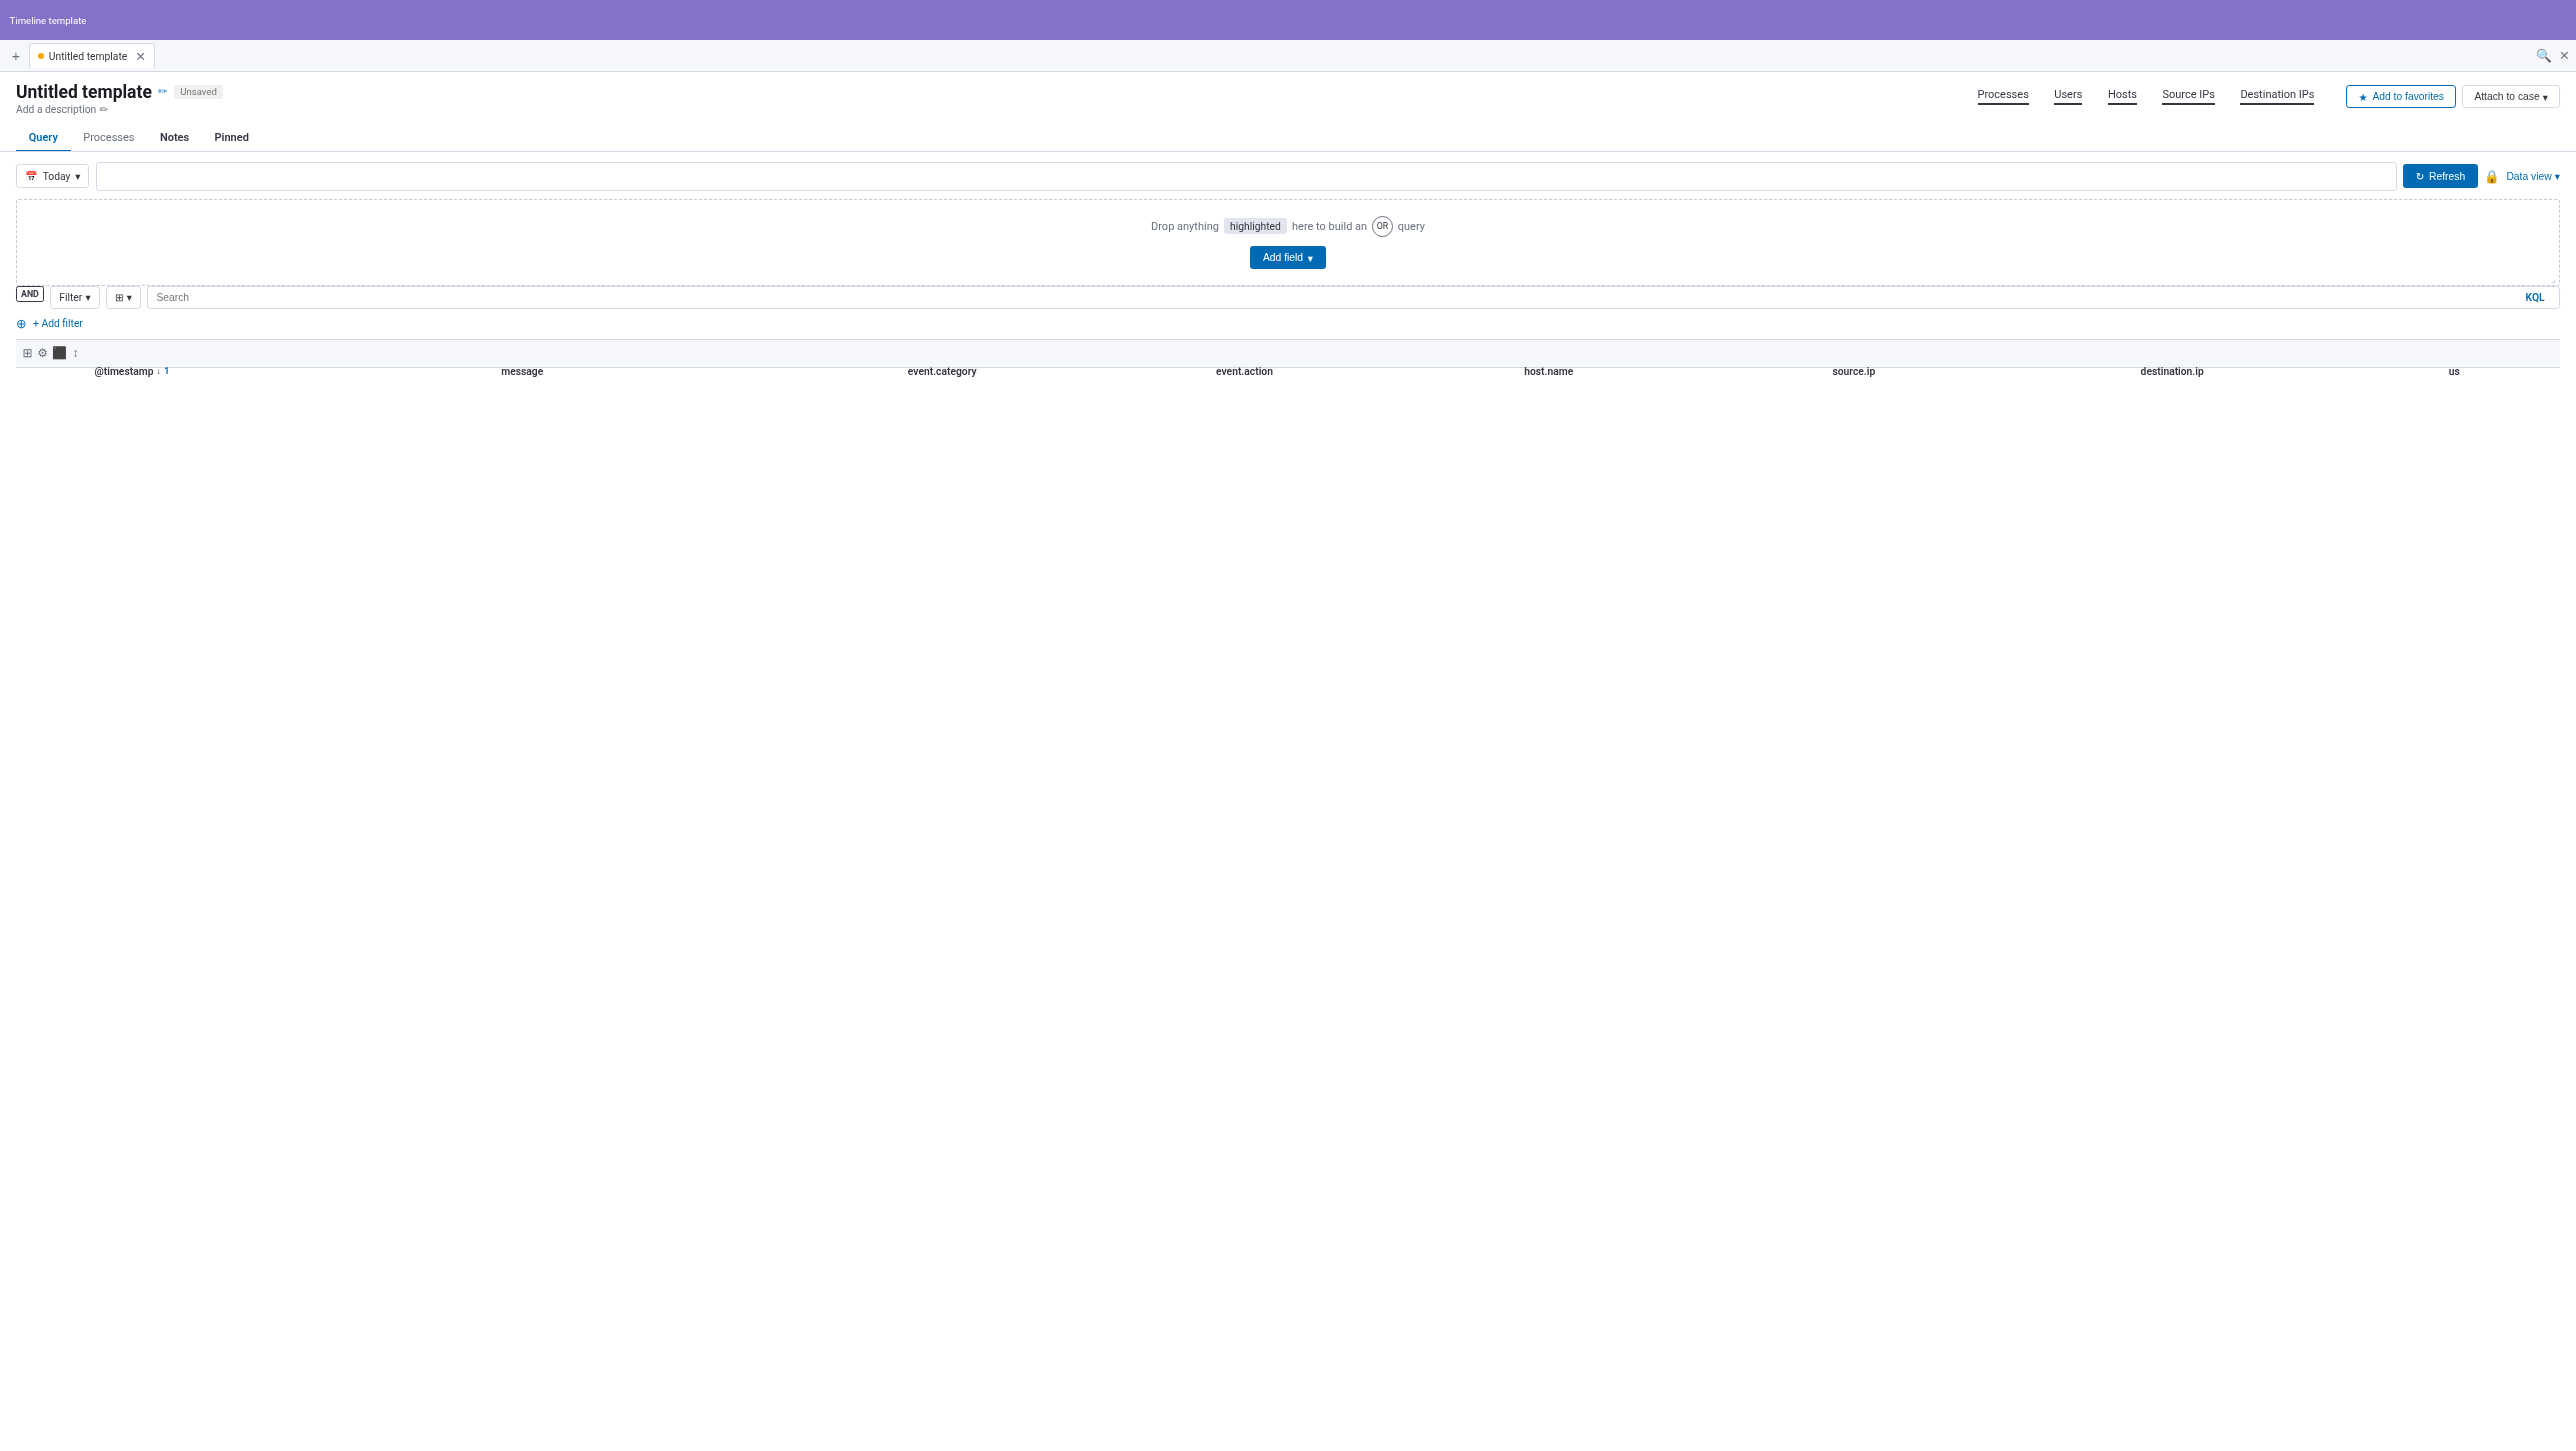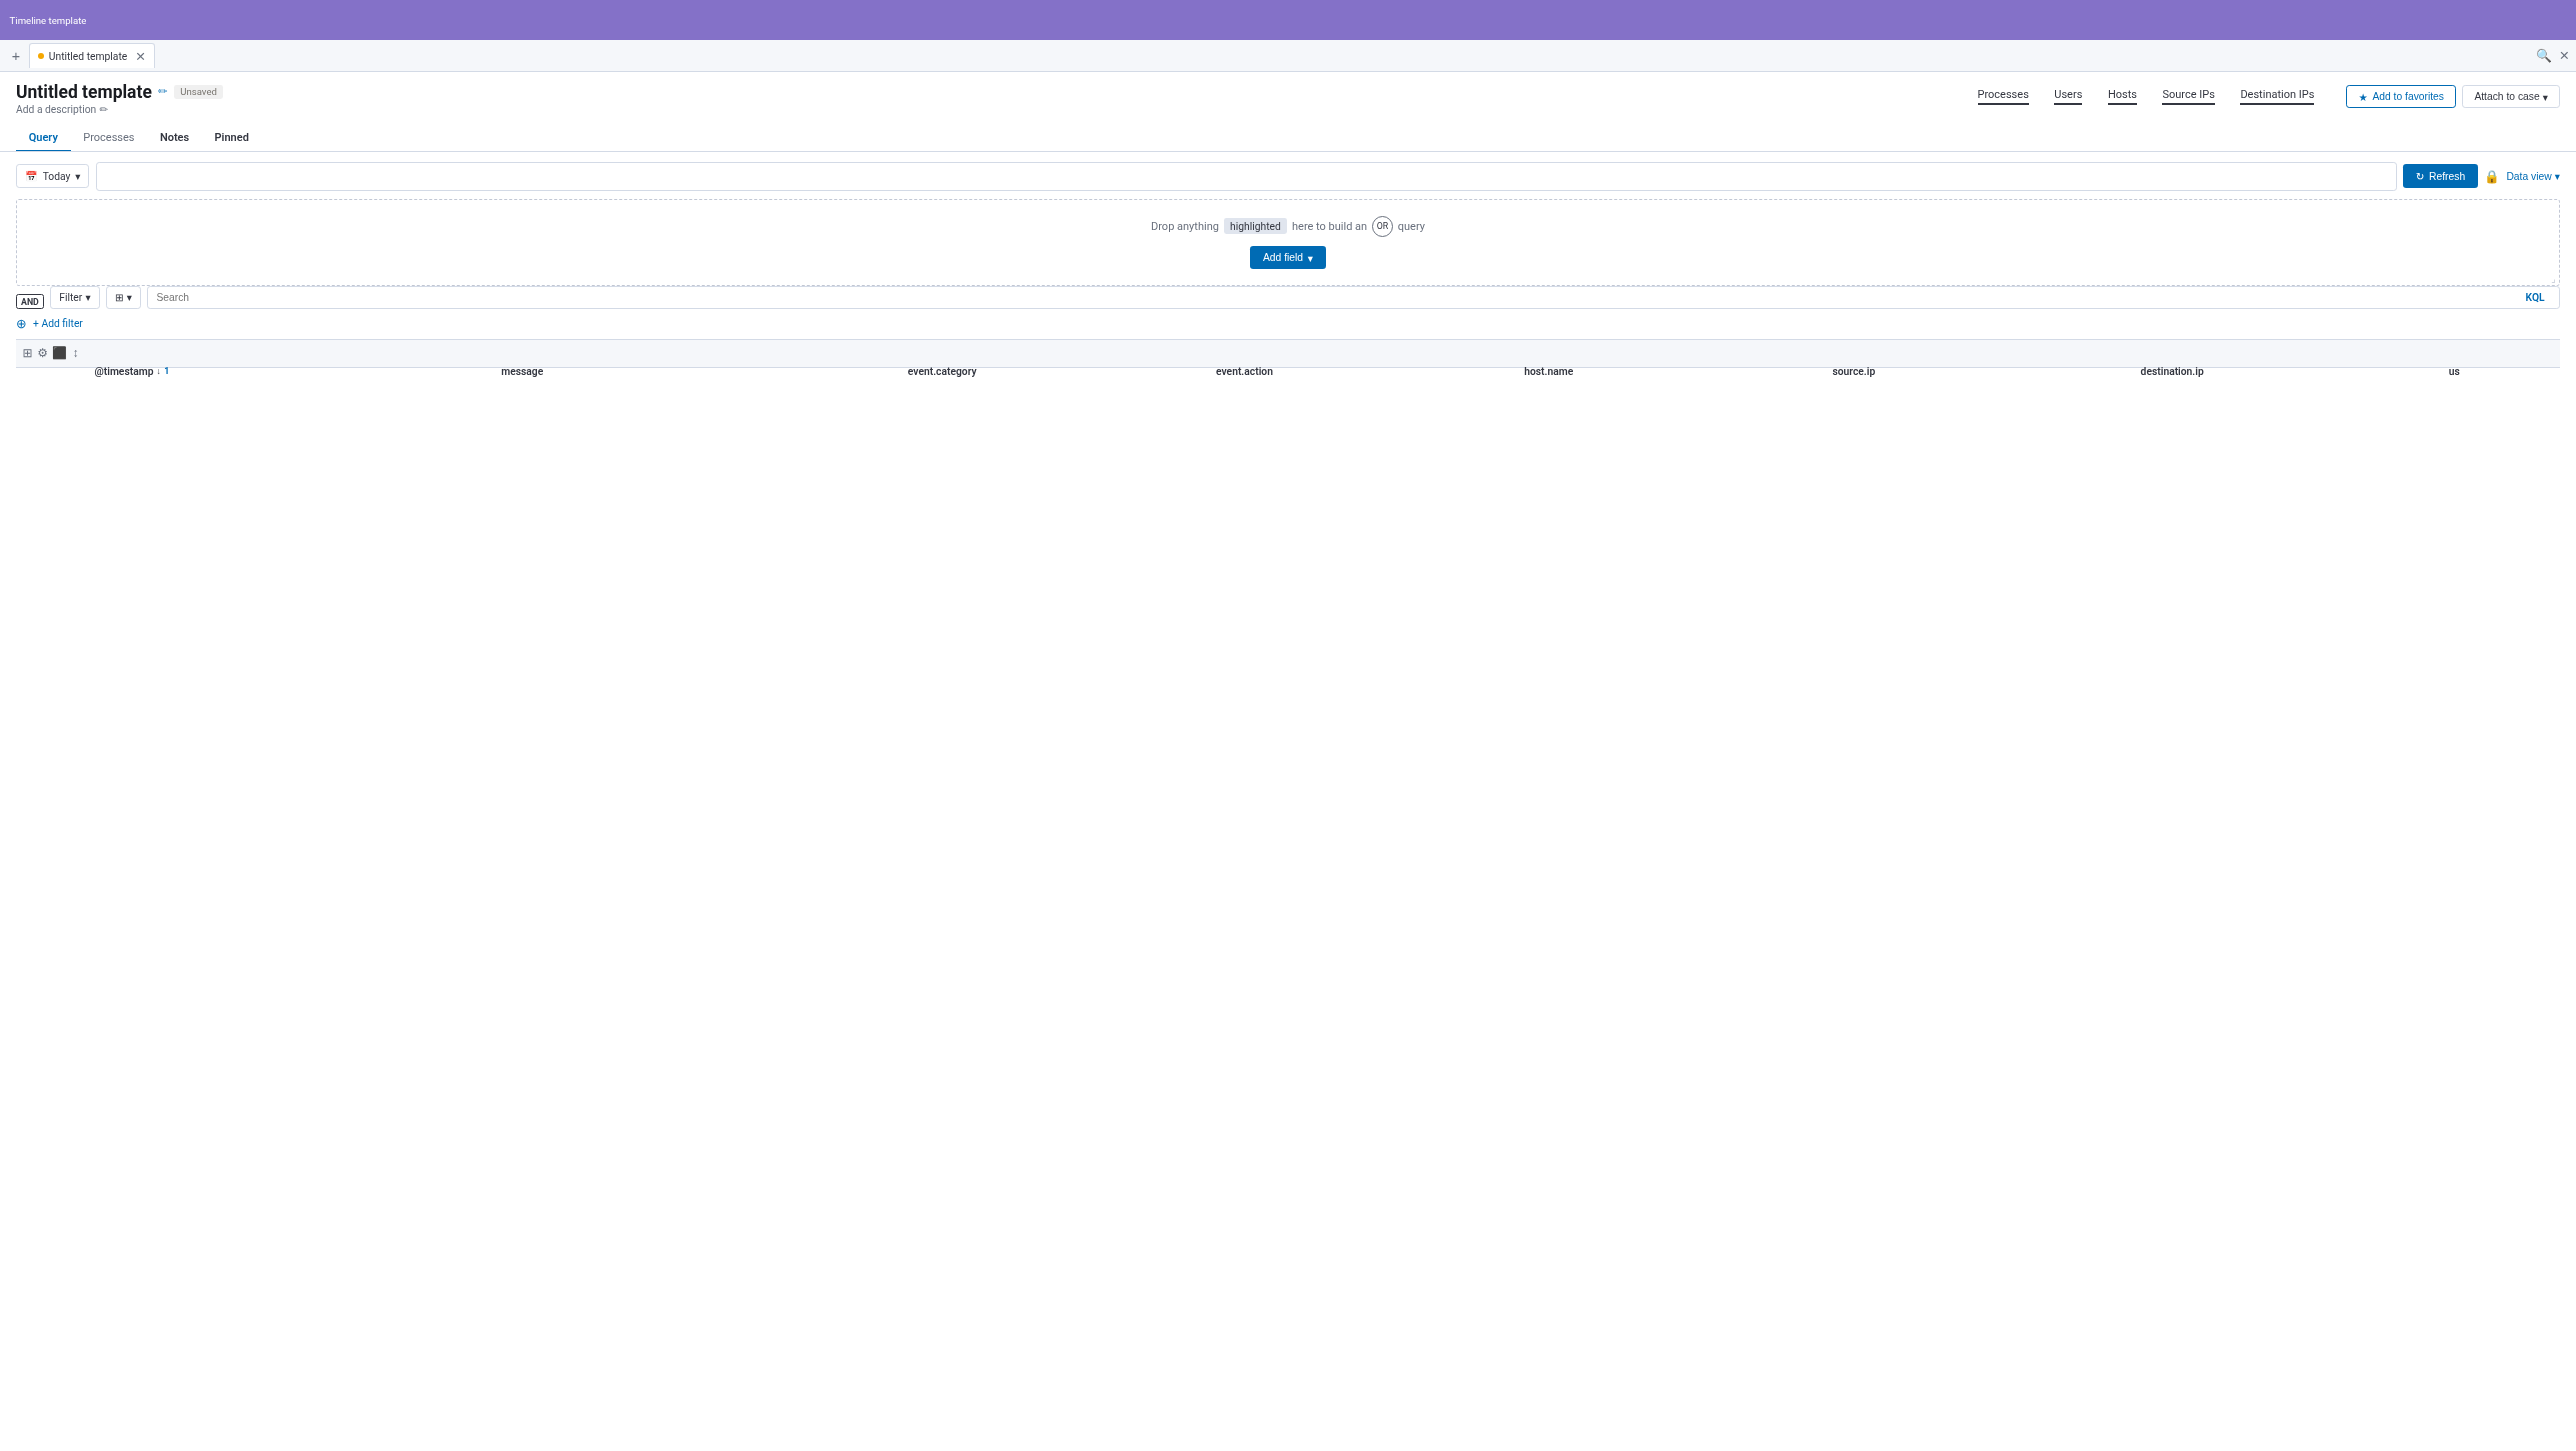"AND" .filter-bar { align-items: flex-end -> flex-start }
